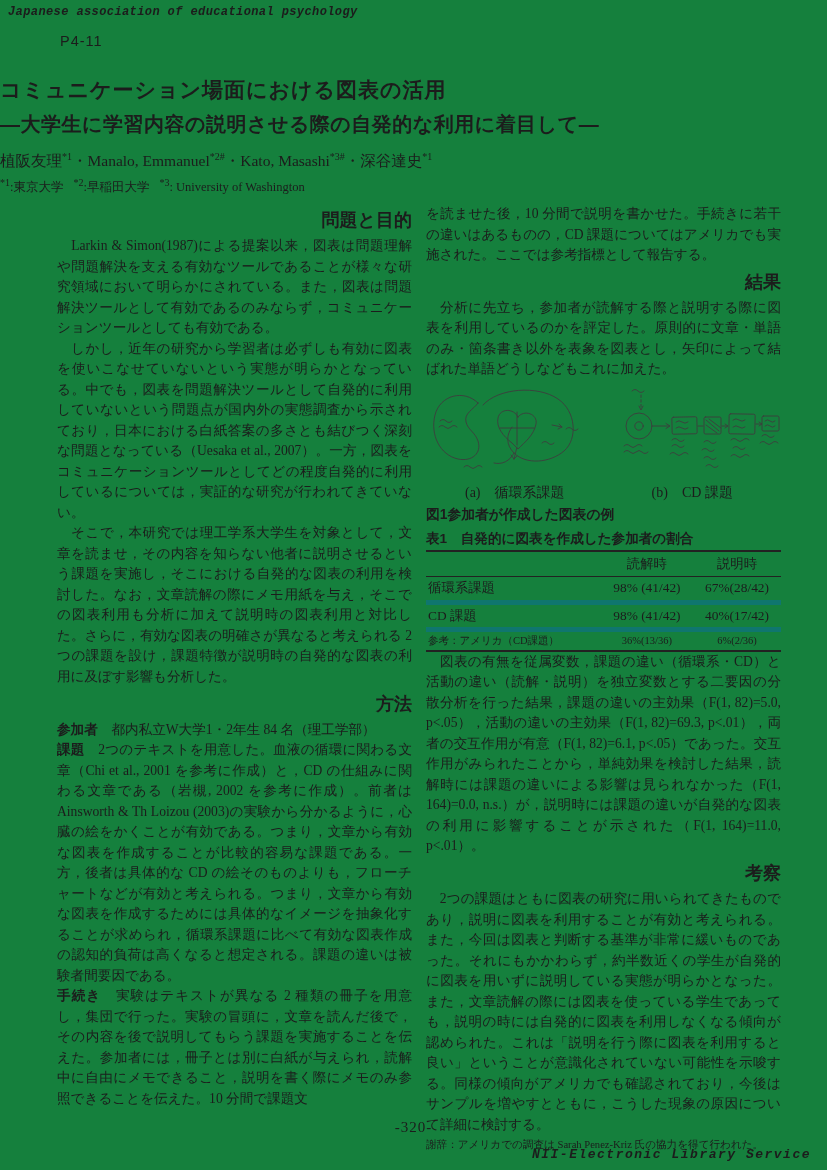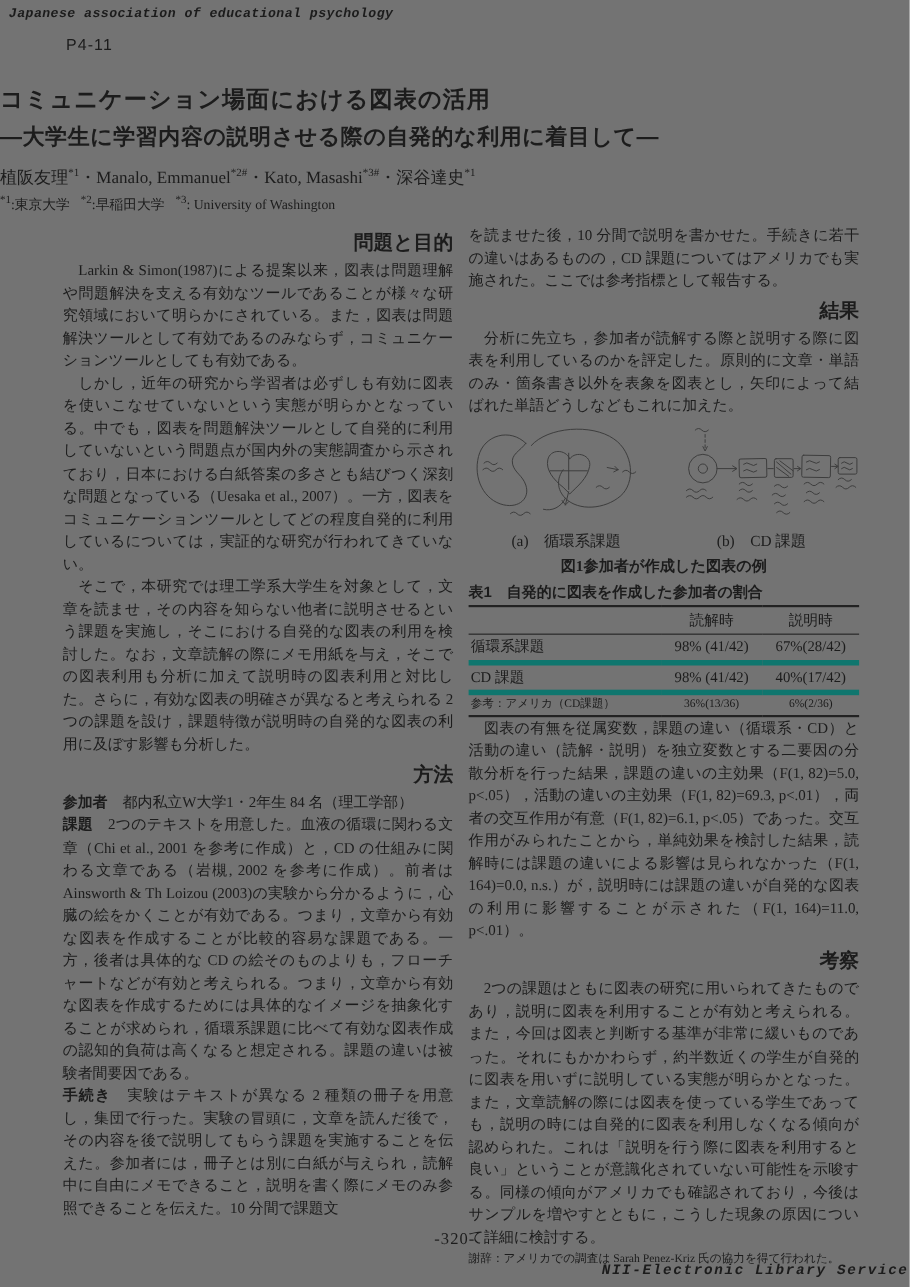"Japanese association of educational" .page { background: #737373 -> #15803d }
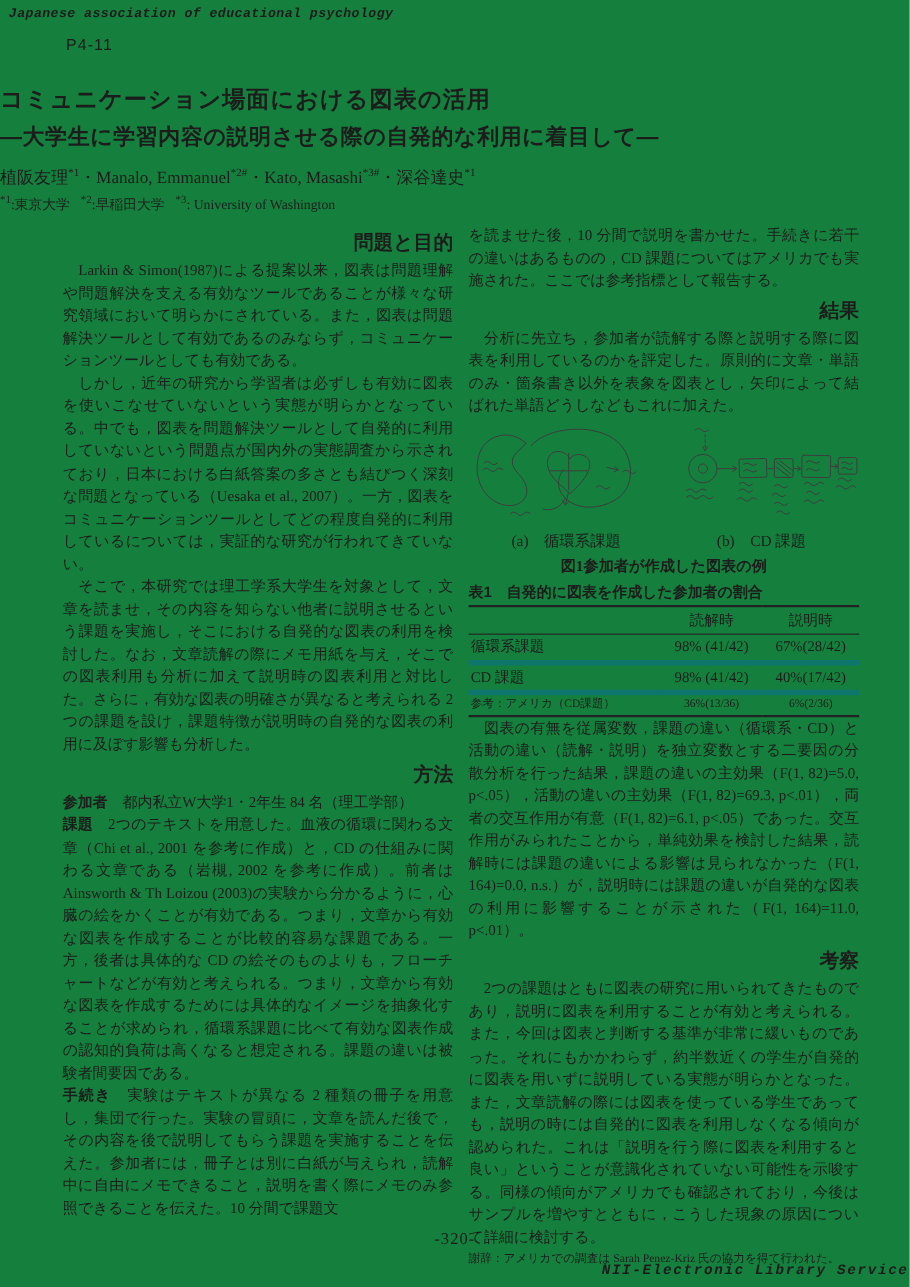"図1参加者が作成した図表の例" .fig-caption { font-family: Liberation Serif, serif -> Liberation Sans, sans-serif; text-align: center -> left }
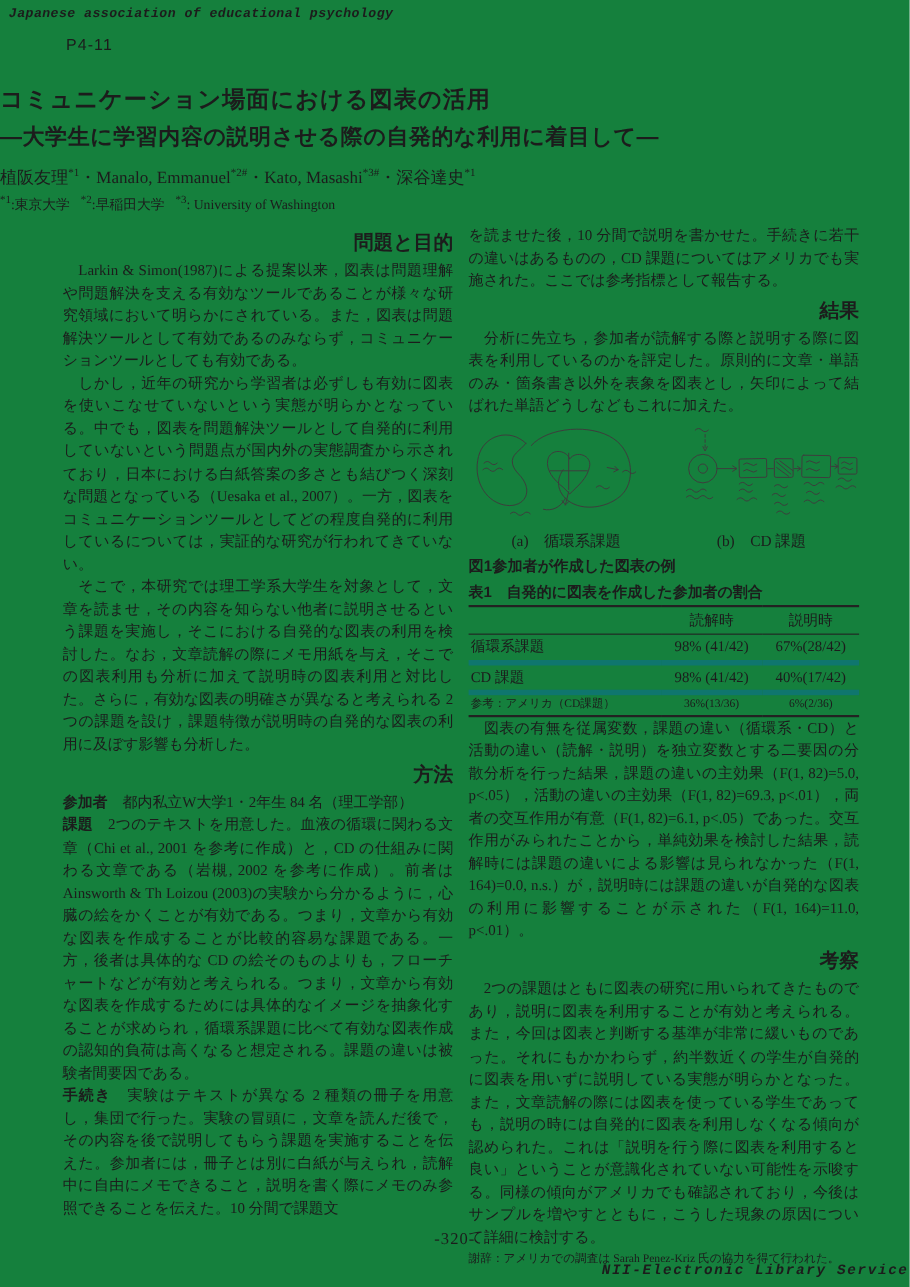"NII-Electronic Library Service" .nii-footer { right: 1px -> 16px }
